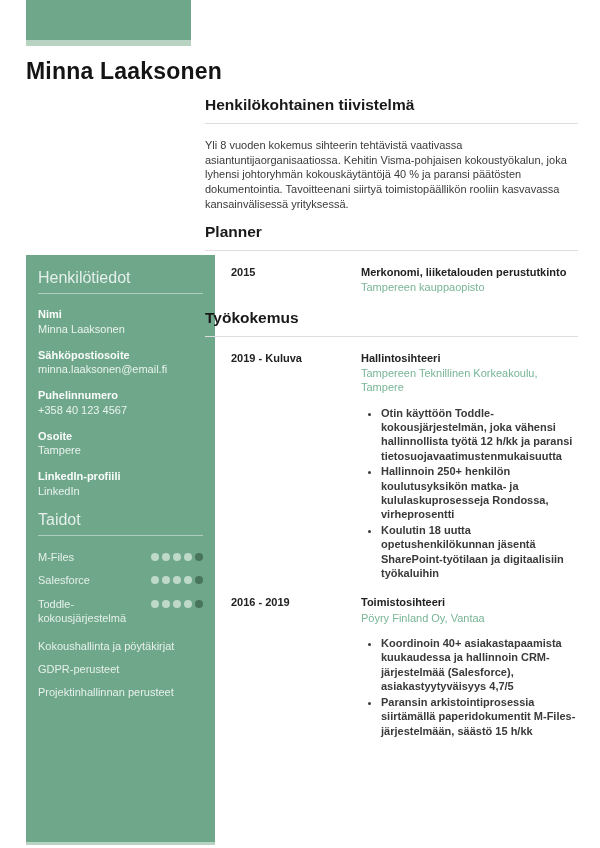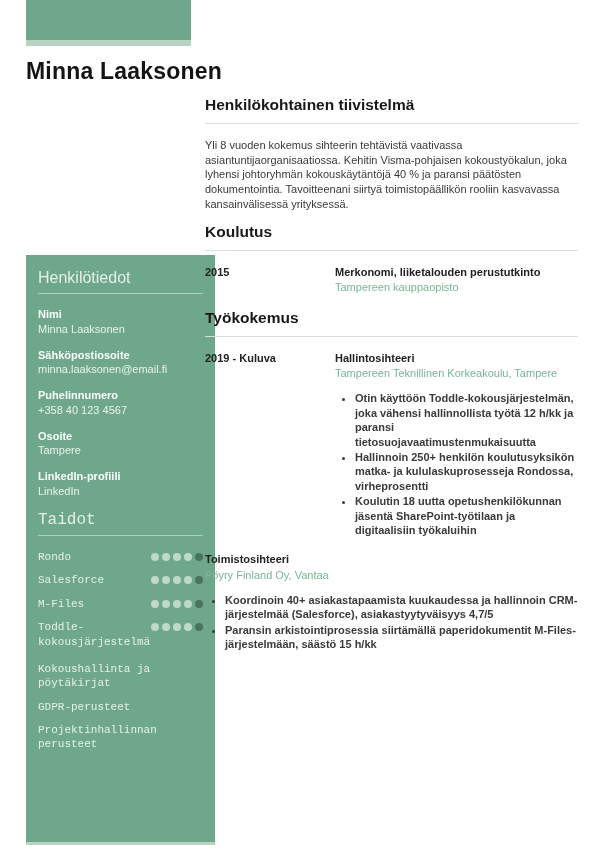"Koulutus" h2 { text: Koulutus -> Planner }
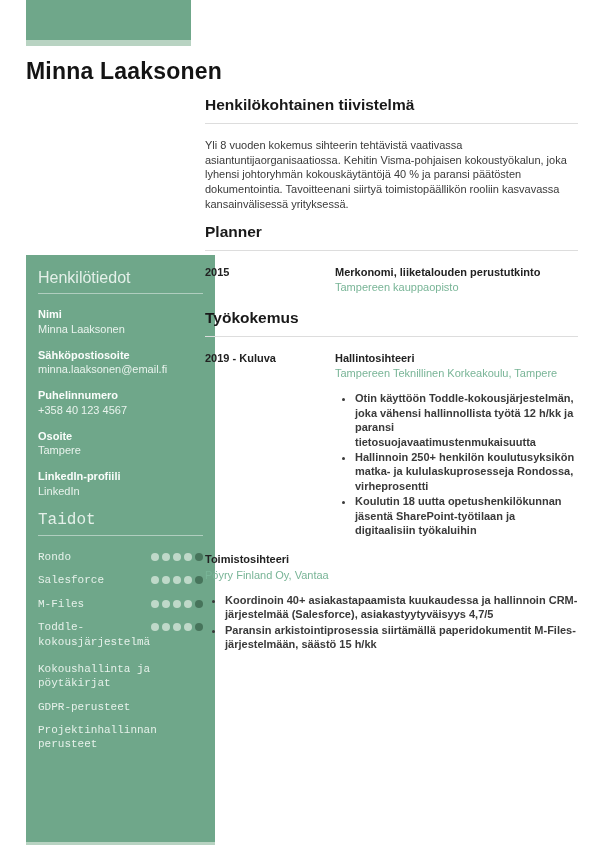"2015" .entry { margin-left: none -> 26px }
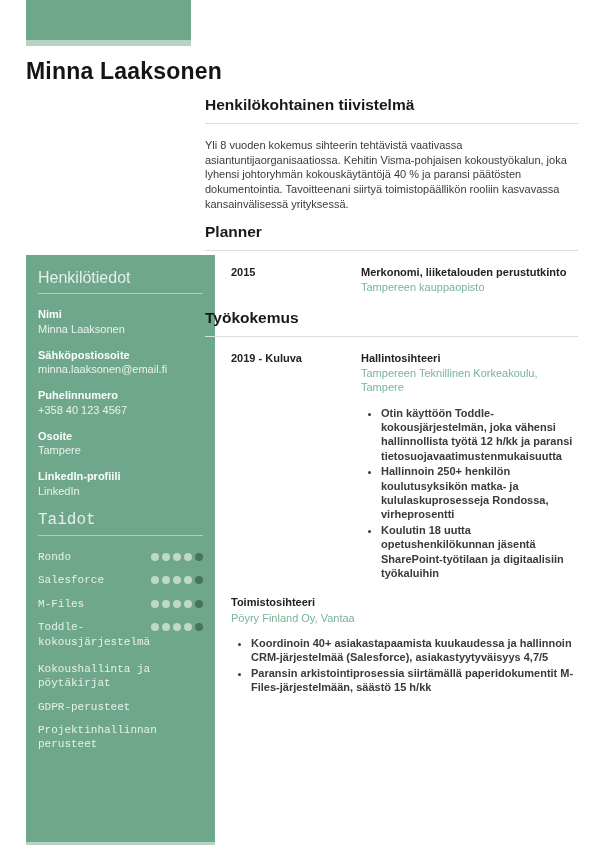"Taidot" .skills-section { font-family: Liberation Mono, monospace -> none }
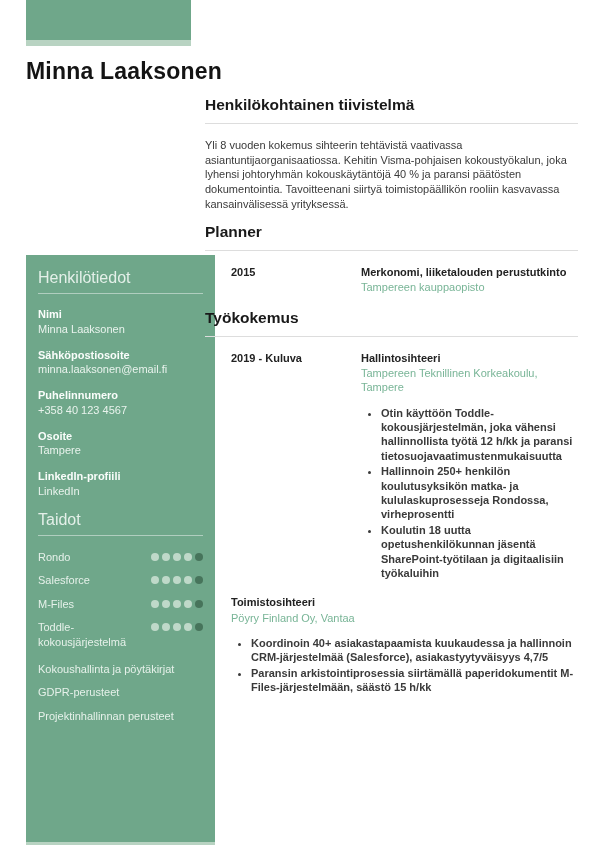"Rondo" div.skill-row { html: <div> <span>Rondo</span> <div> <span></span> <span></span> <span></span> <span></span> <span></span> </div> </div> -> none }
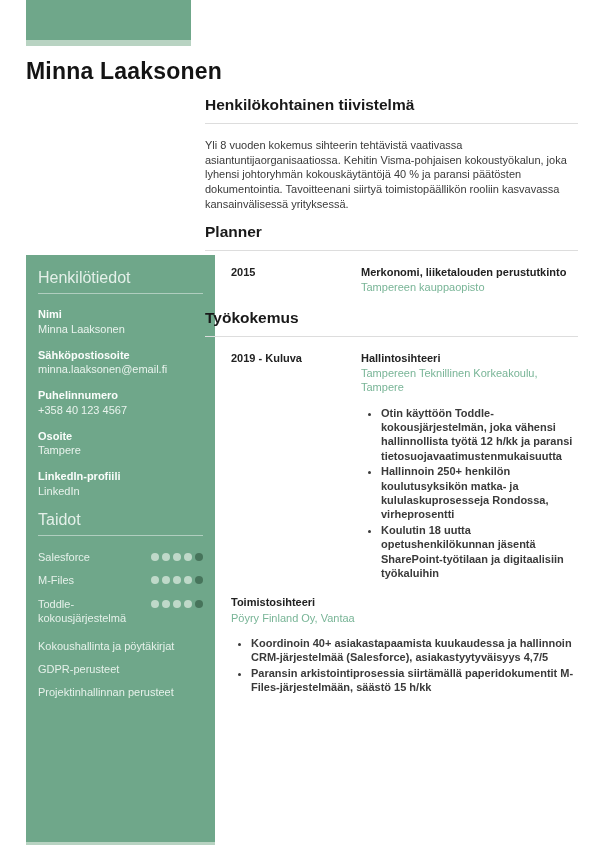"Salesforce" div.skill-row { order: before "M-Files" -> after "M-Files" }
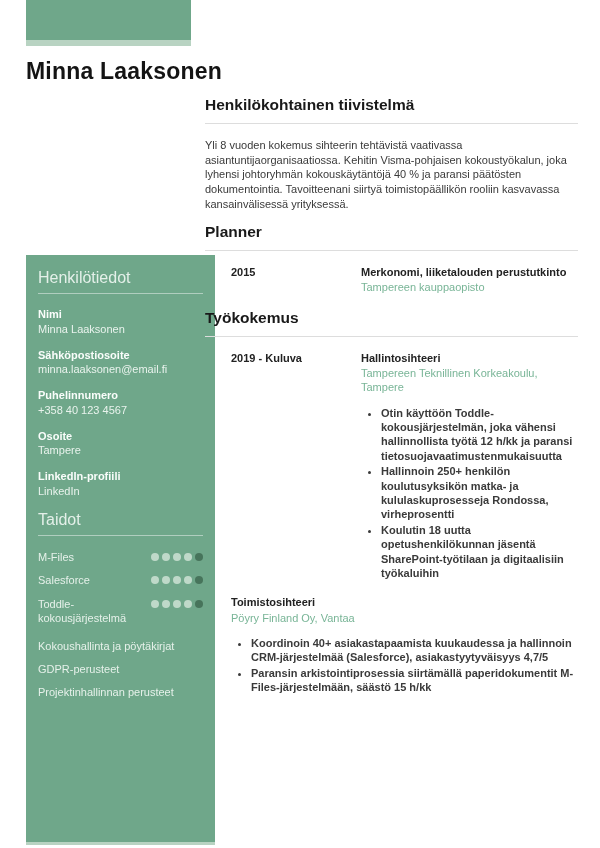"2016 - 2019" div.entry-period { html: none -> <div>2016 - 2019</div> }
